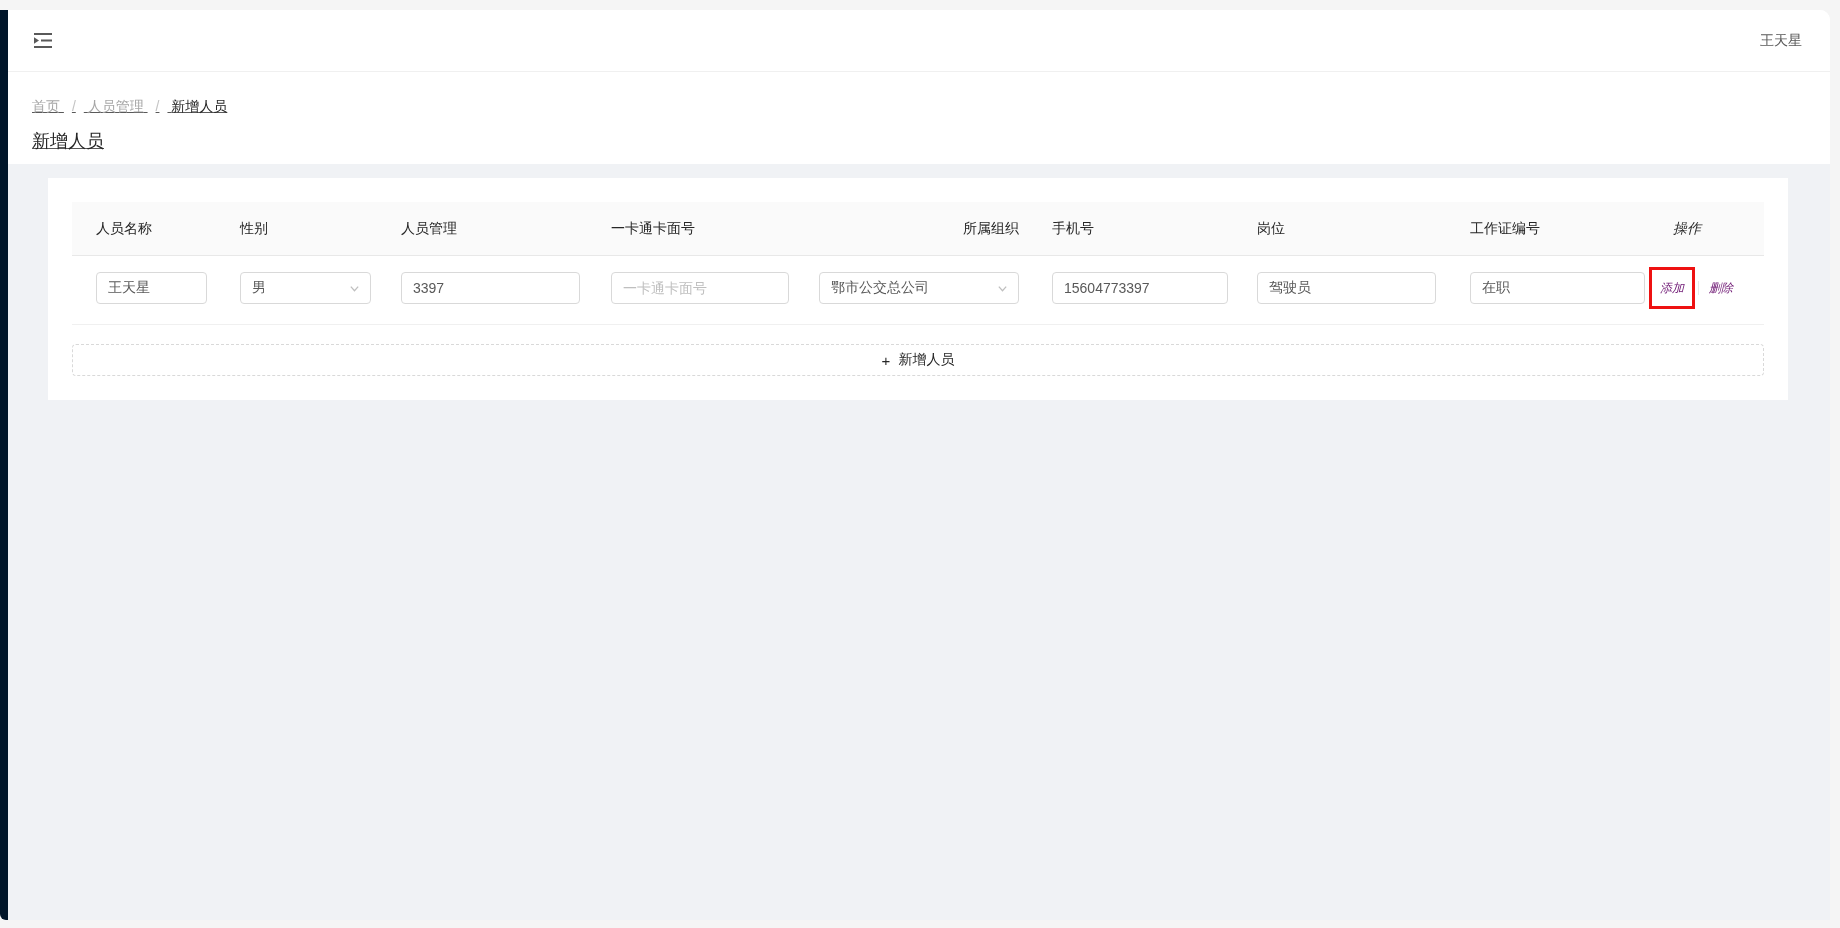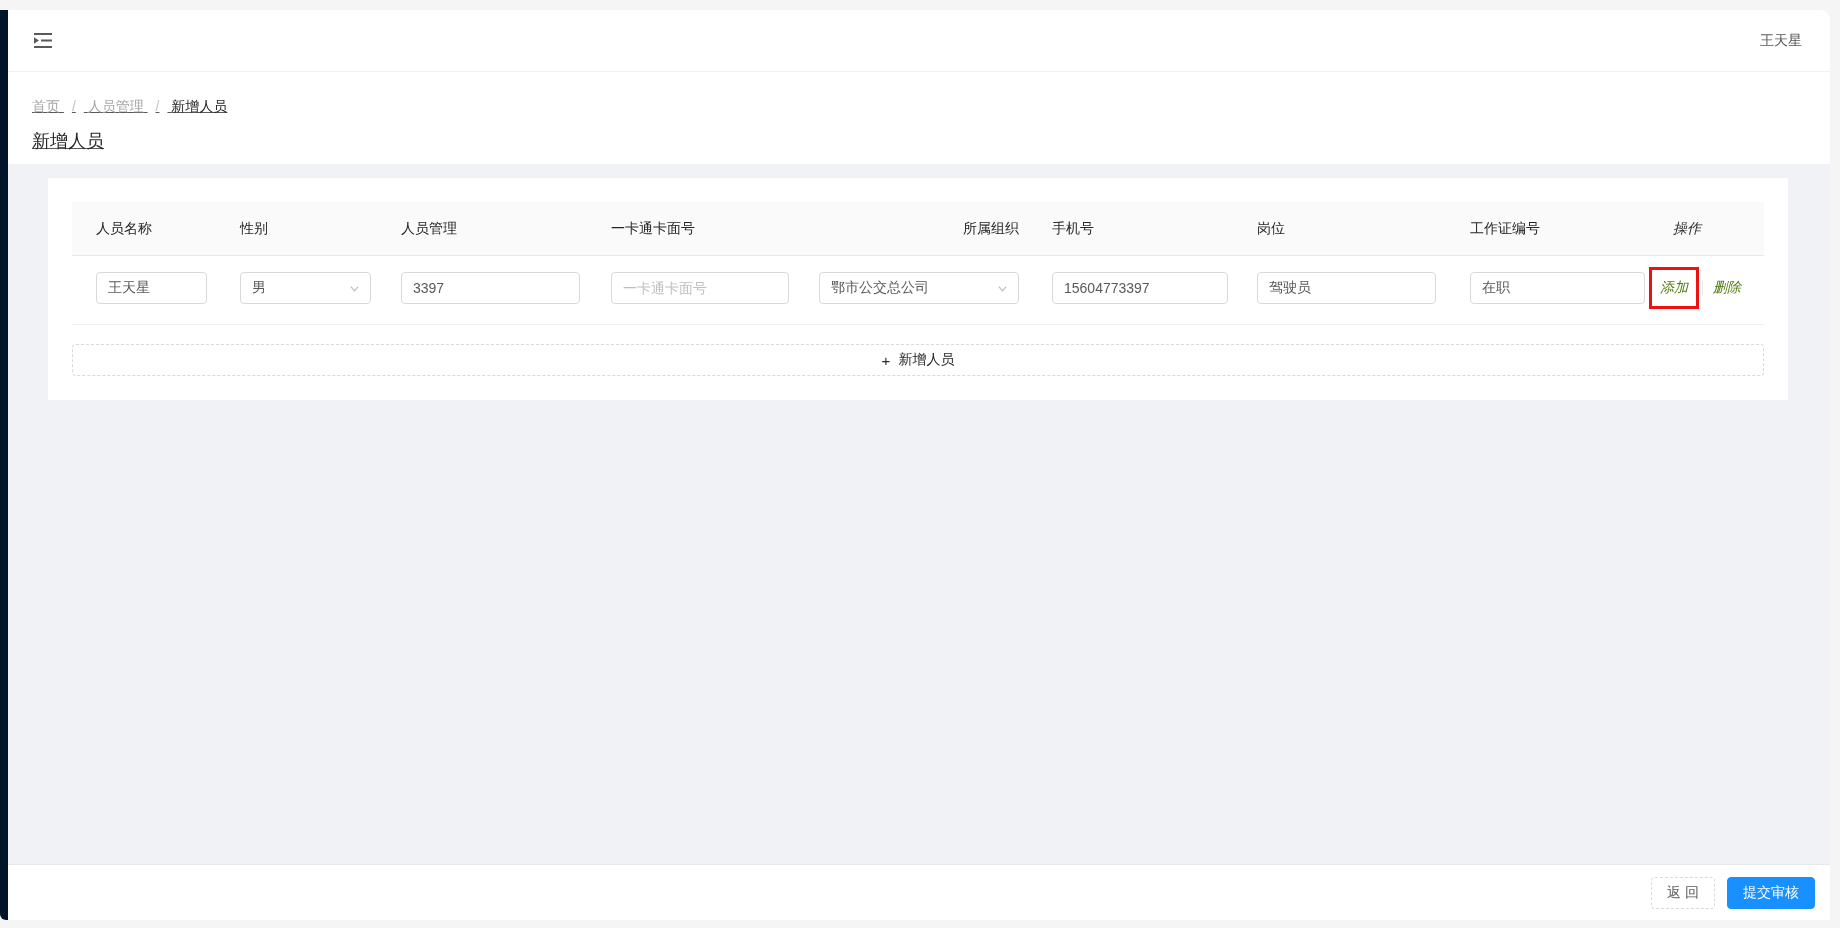"添加" .link { color: #4d7c0f -> #701a75; font-size: 14px -> 12px }
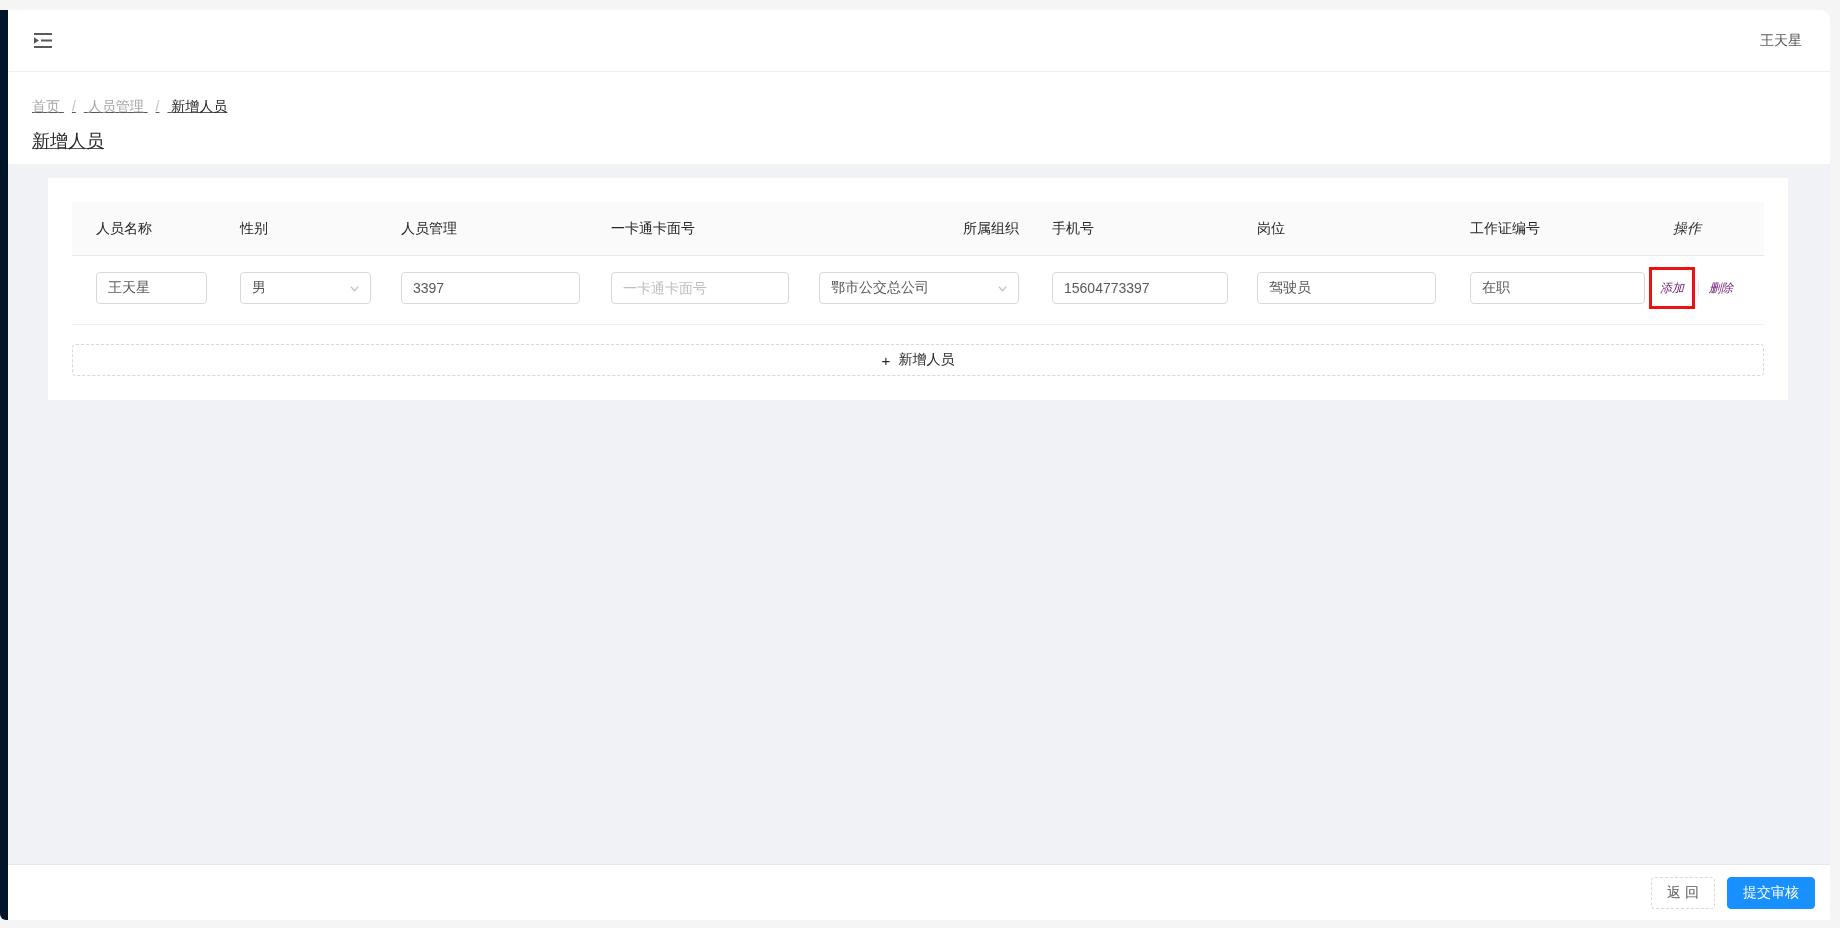"返 回" div.footbar { html: <div> <button>返 回</button> <button>提交审核</button> </div> -> none }
